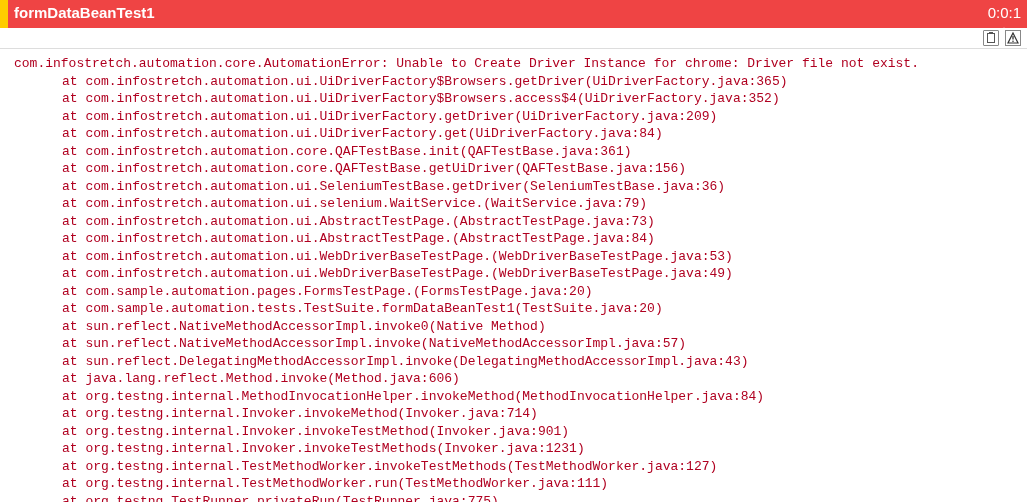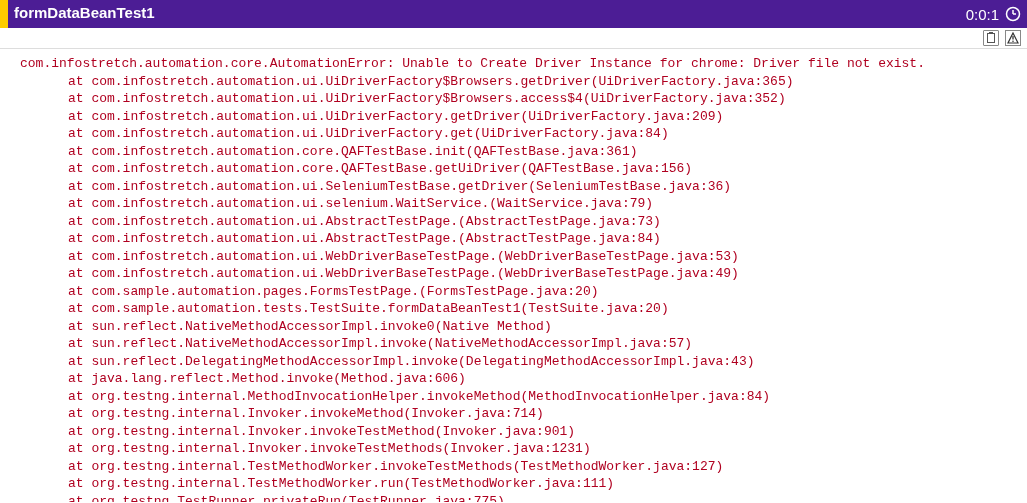"formDataBeanTest1" .header { background: #4c1d95 -> #ef4444 }
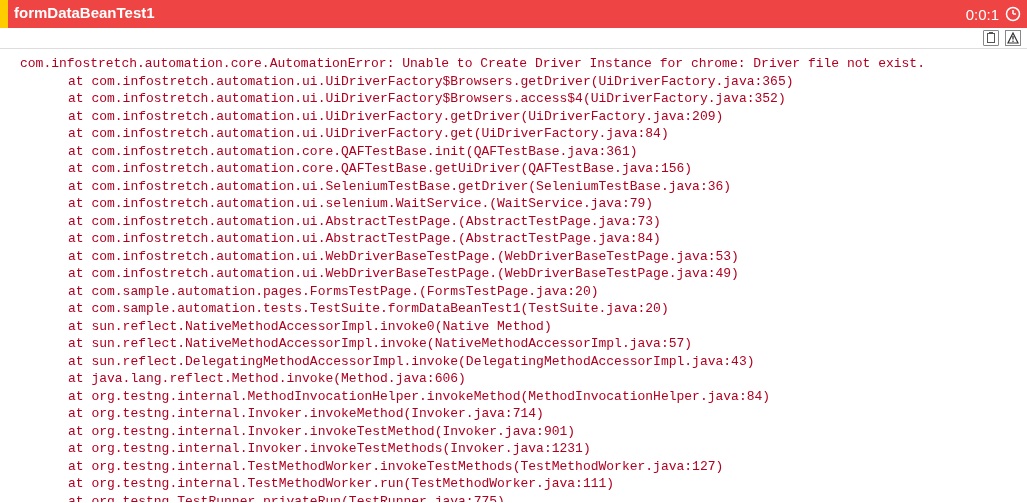"0:0:1" .timer { flex-direction: none -> column }
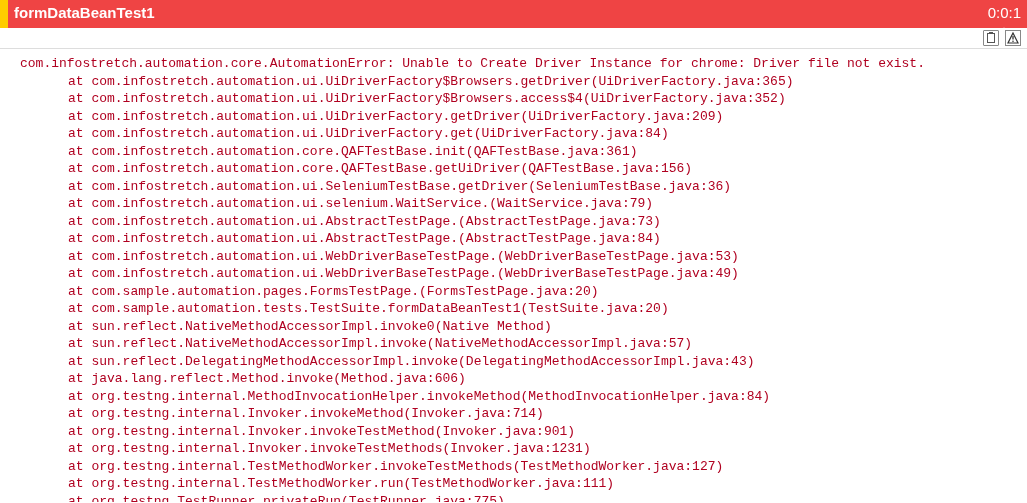"com.infostretch.automation.core.Automati" .trace-wrap { padding: 6px 0 0 20px -> 6px 0 0 14px }
